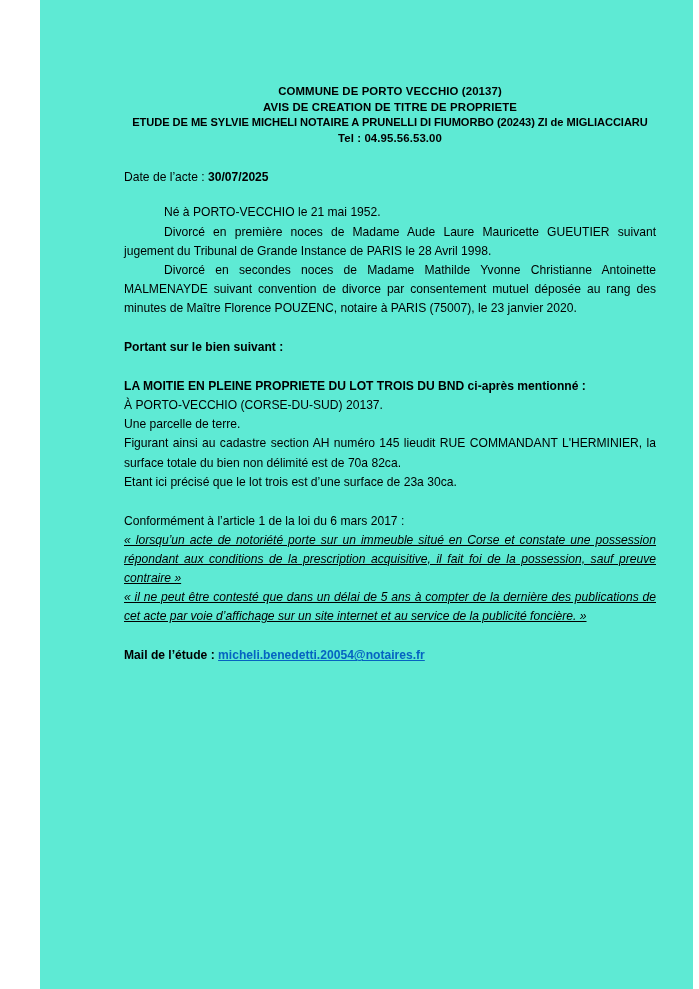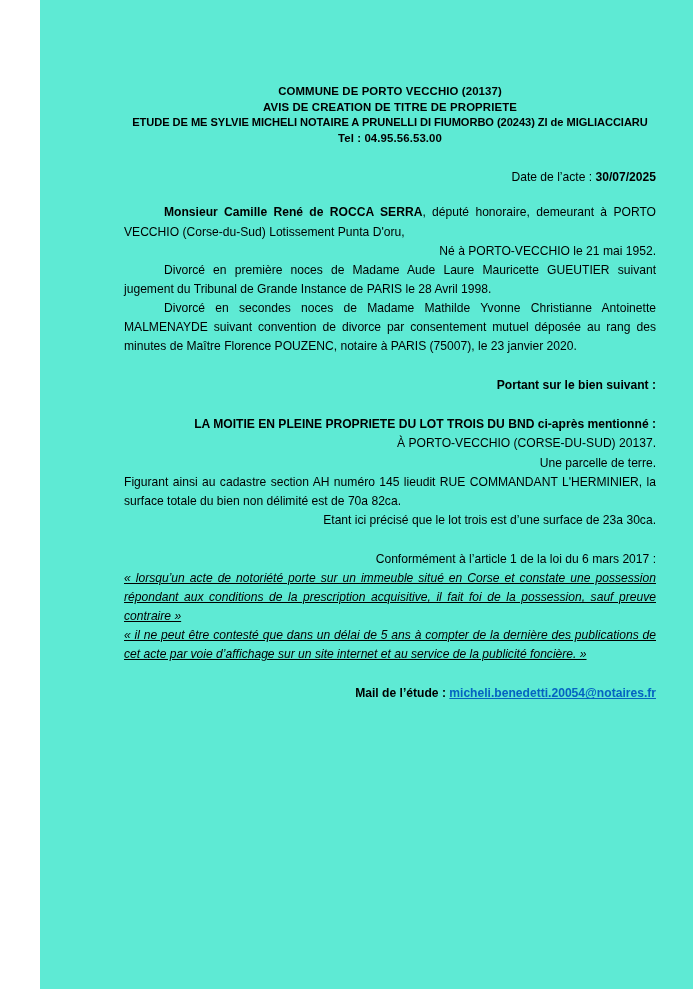"Date de l’acte : 30/07/2025" p.flat { text-align: right -> left }
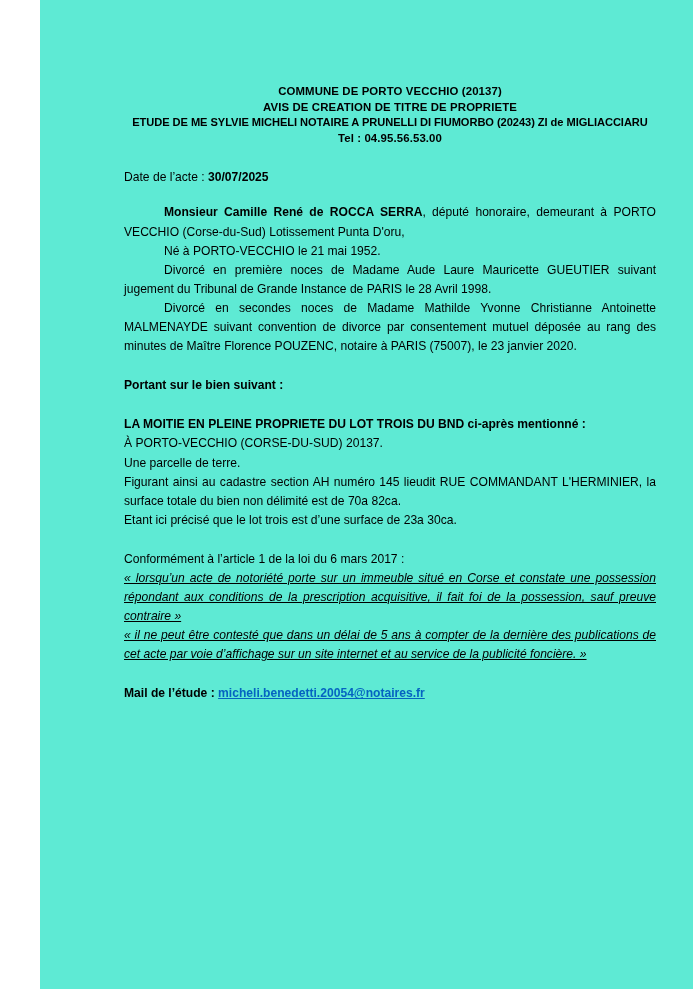"Monsieur Camille René de ROCCA" p.par { html: <p><span>Monsieur Camille René de ROCCA SERRA</span><span>, député honoraire, demeurant à PORTO VECCHIO (Corse-du-Sud) Lotissement Punta D'oru,</span></p> -> none }
